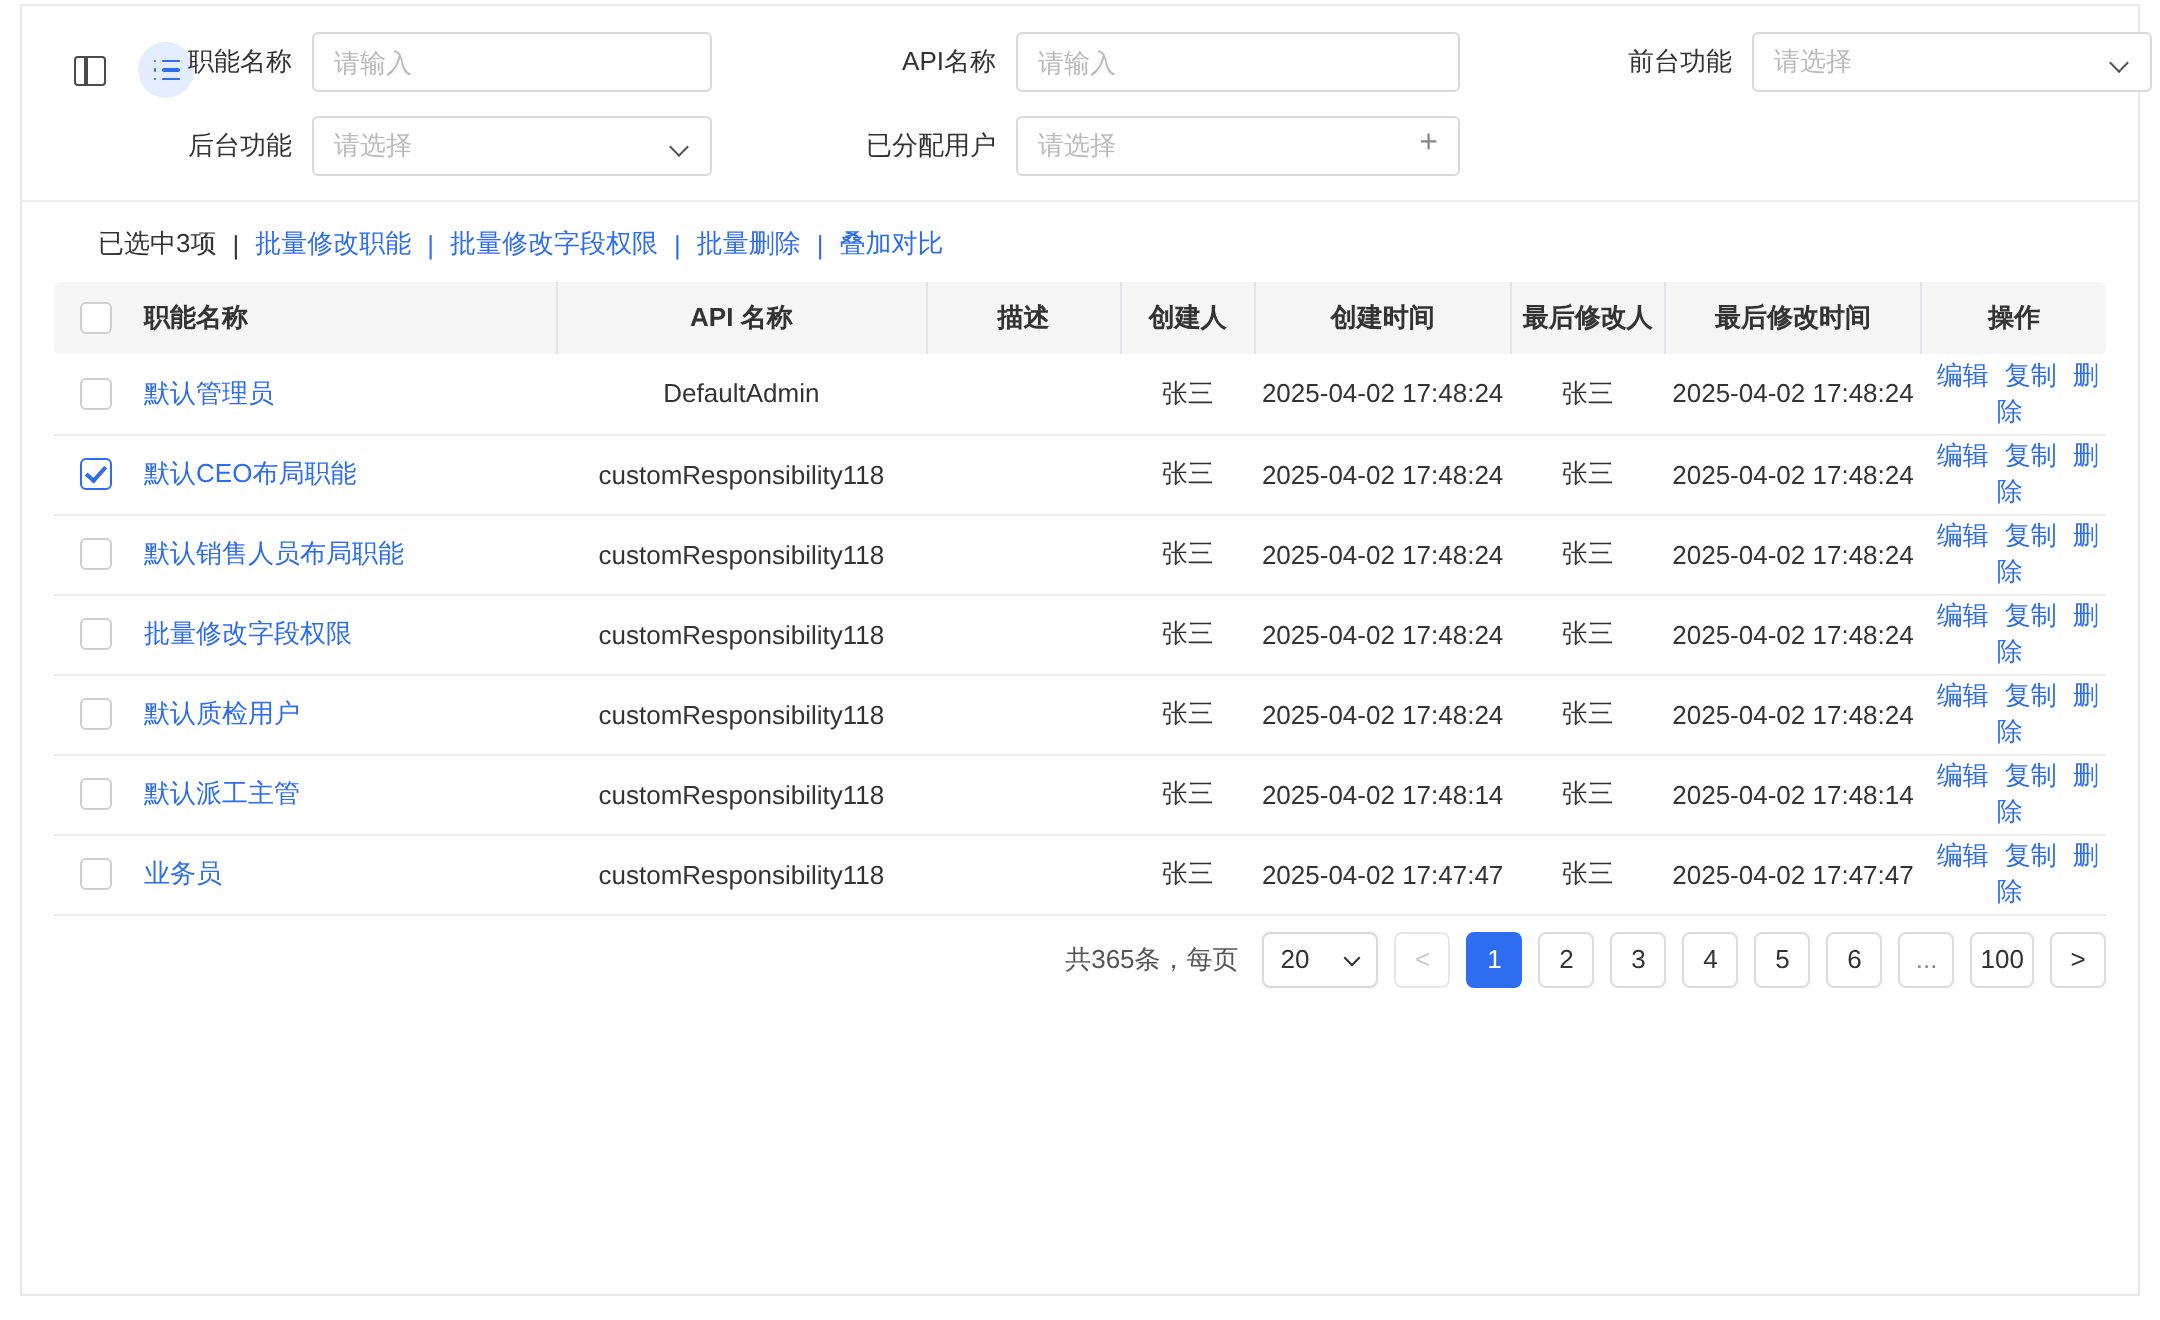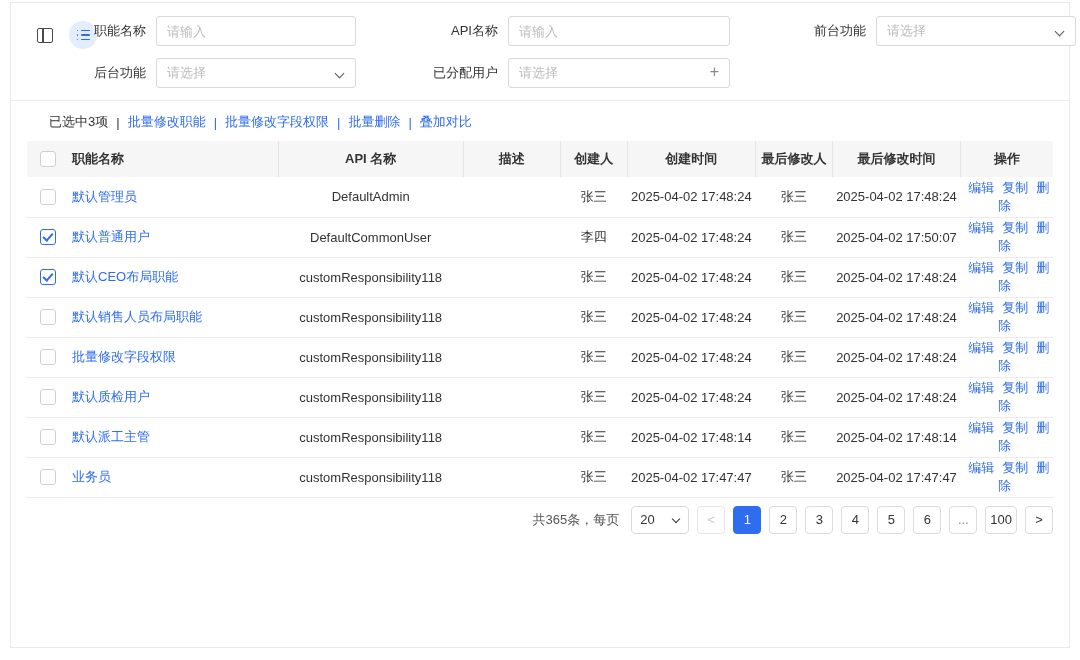"默认普通用户" tr { html: <tr> <td><span></span></td> <td><a>默认普通用户</a></td> <td>DefaultCommonUser</td> <td></td> <td>李四</td> <td>2025-04-02 17:48:24</td> <td>张三</td> <td>2025-04-02 17:50:07</td> <td><a>编辑</a><a>复制</a><a>删除</a></td> </tr> -> none }
